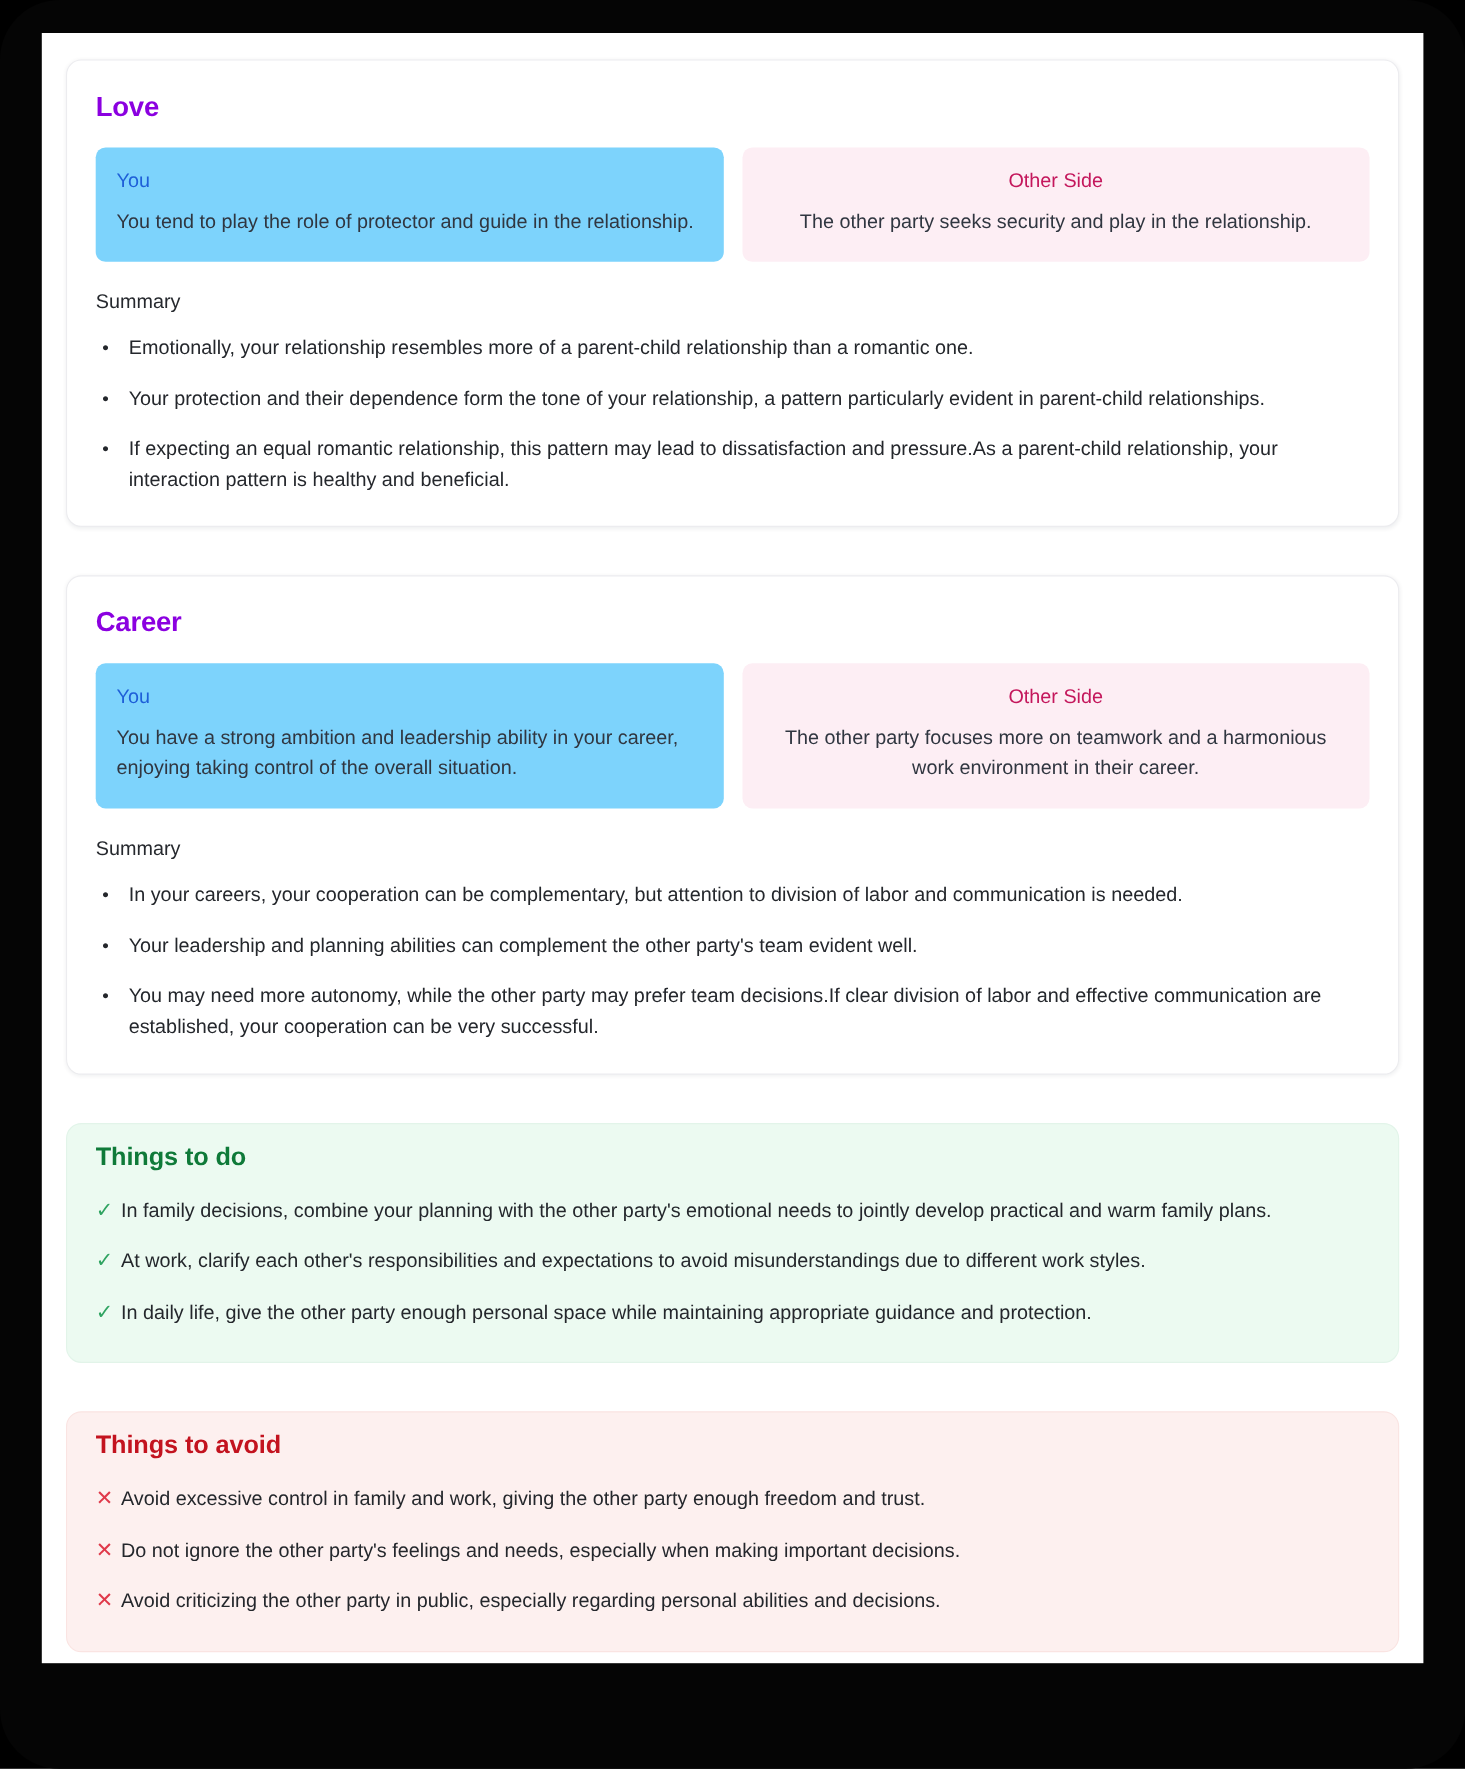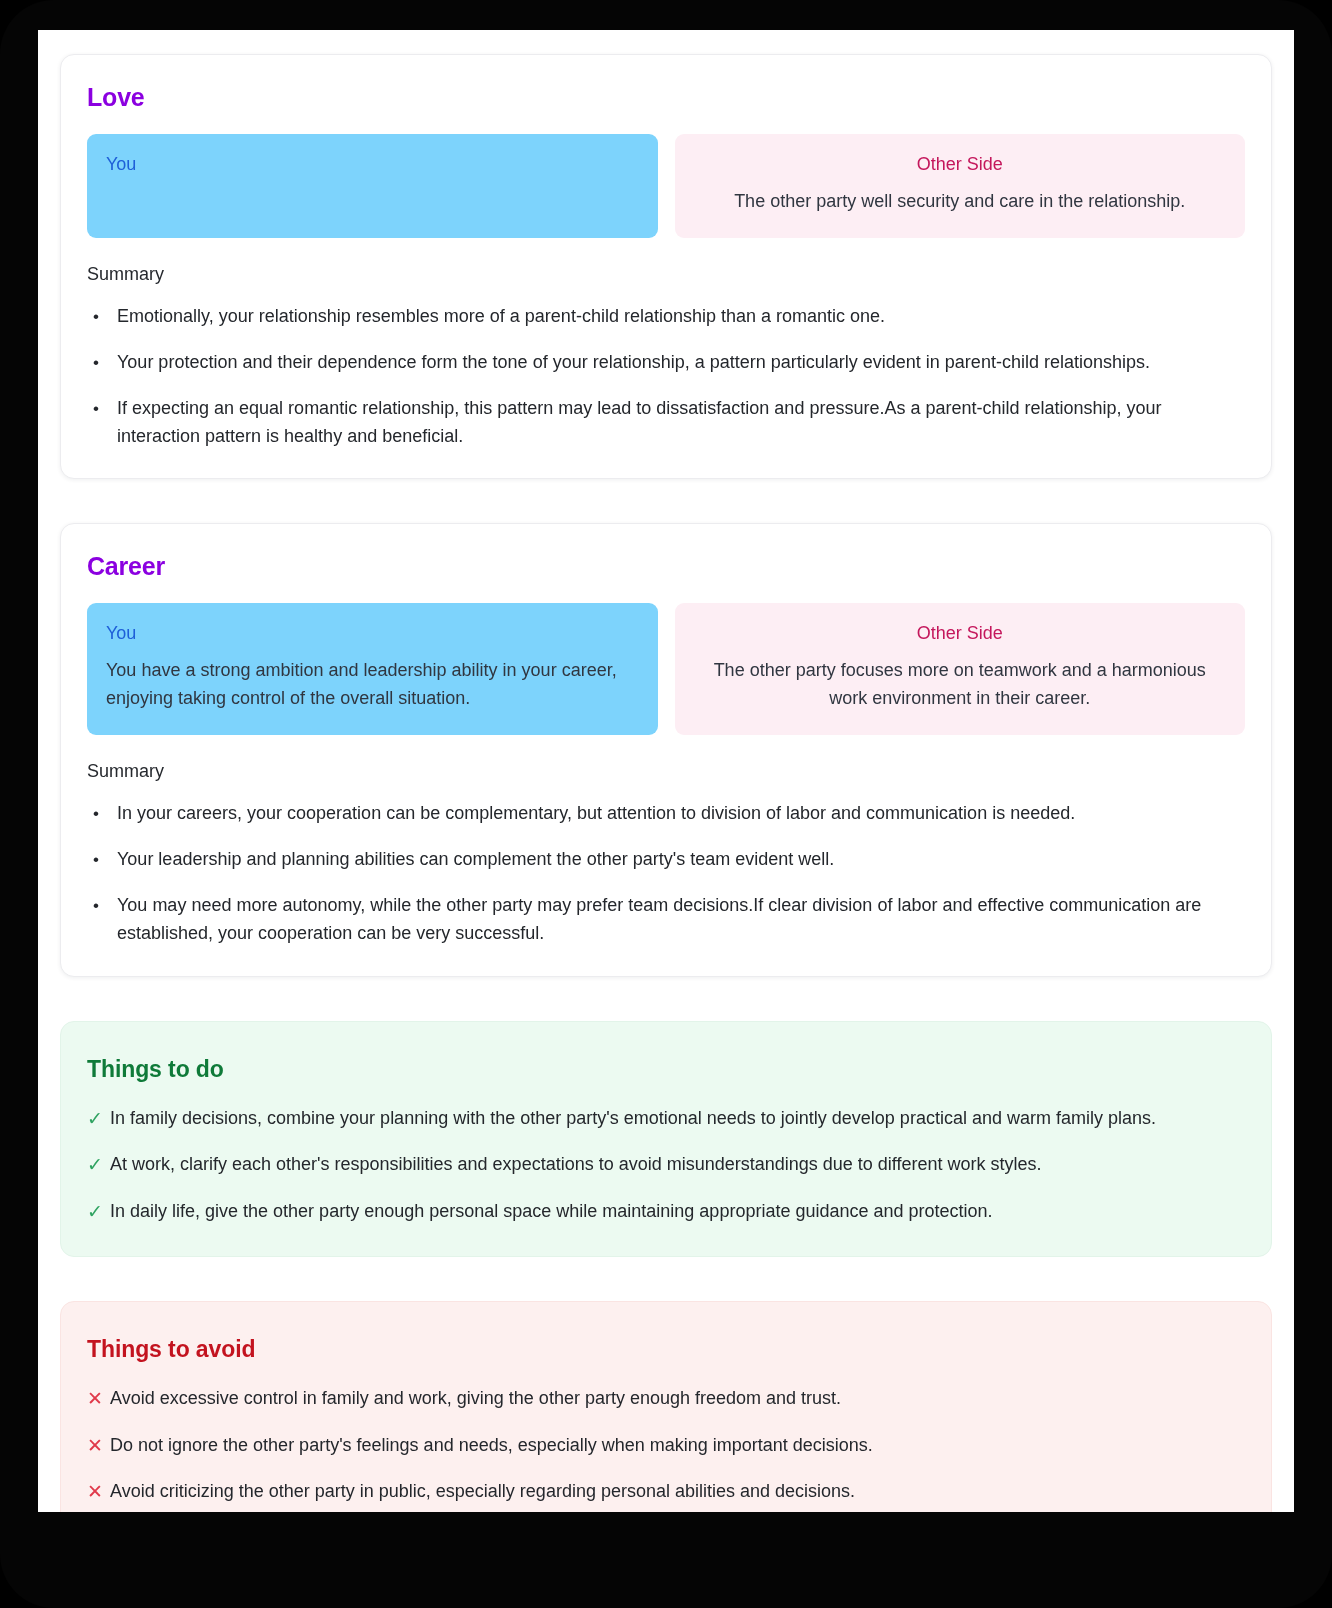"You tend to play the" div.panel-text { html: none -> <div>You tend to play the role of protector and guide in the relationship.</div> }
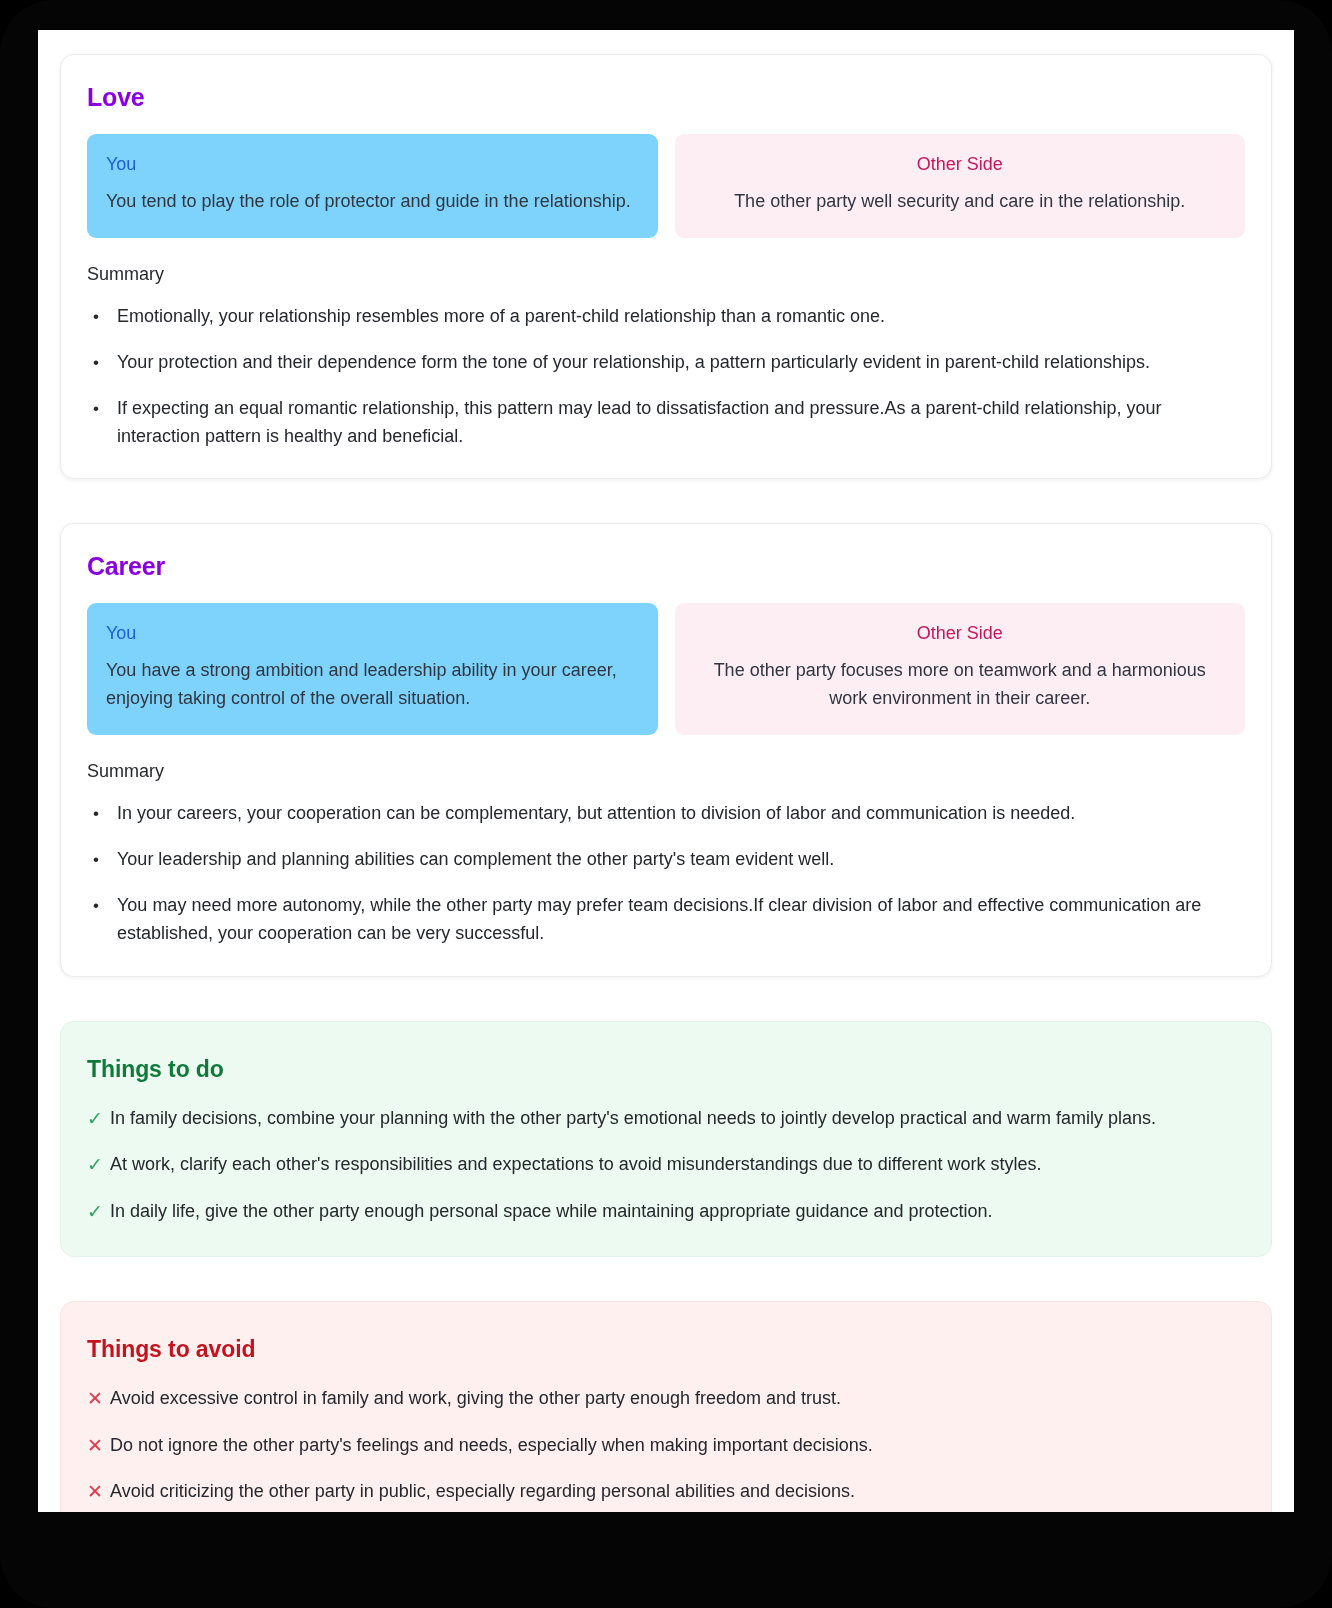"The other party well security" div.panel-text { text: well security and care -> seeks security and play }
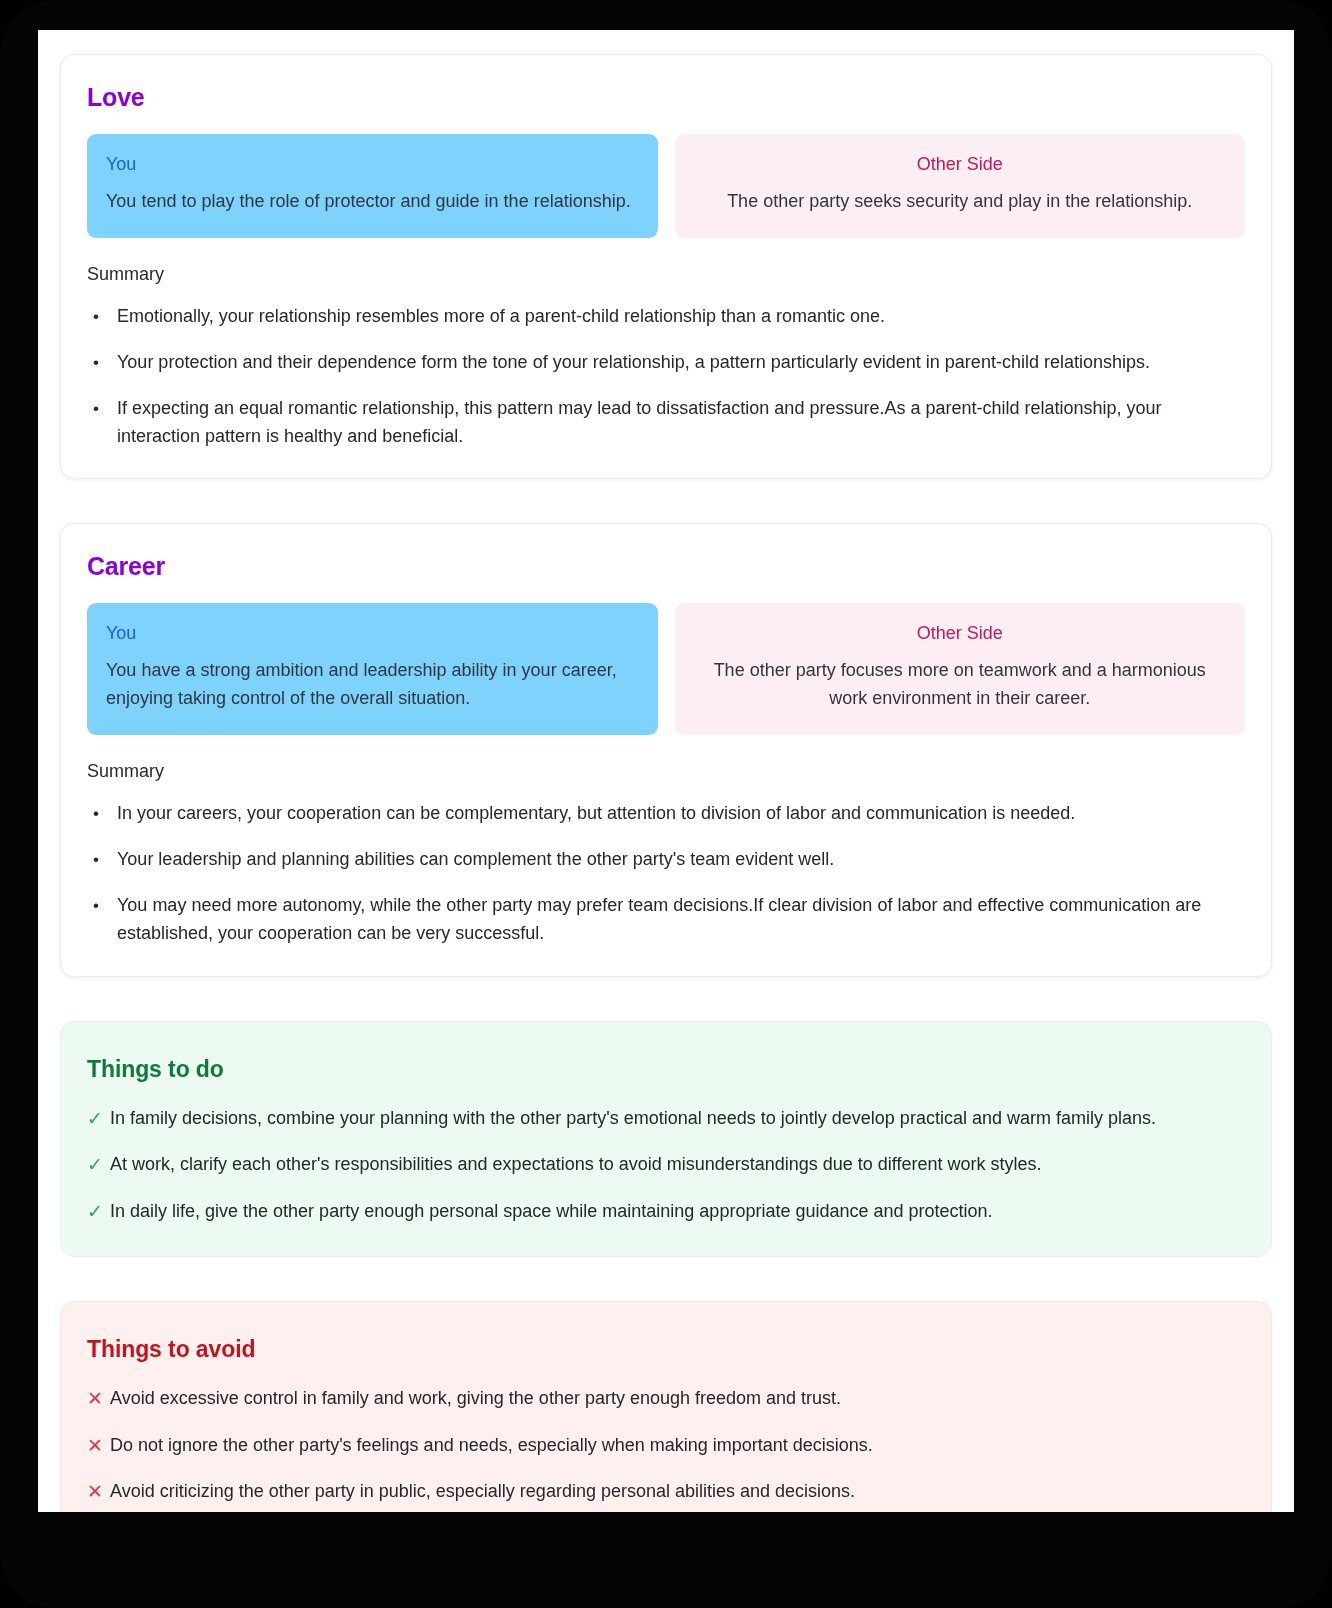"Things to do" .advice-card { padding: 34px 26px 30px 26px -> 16px 26px 30px 26px }
